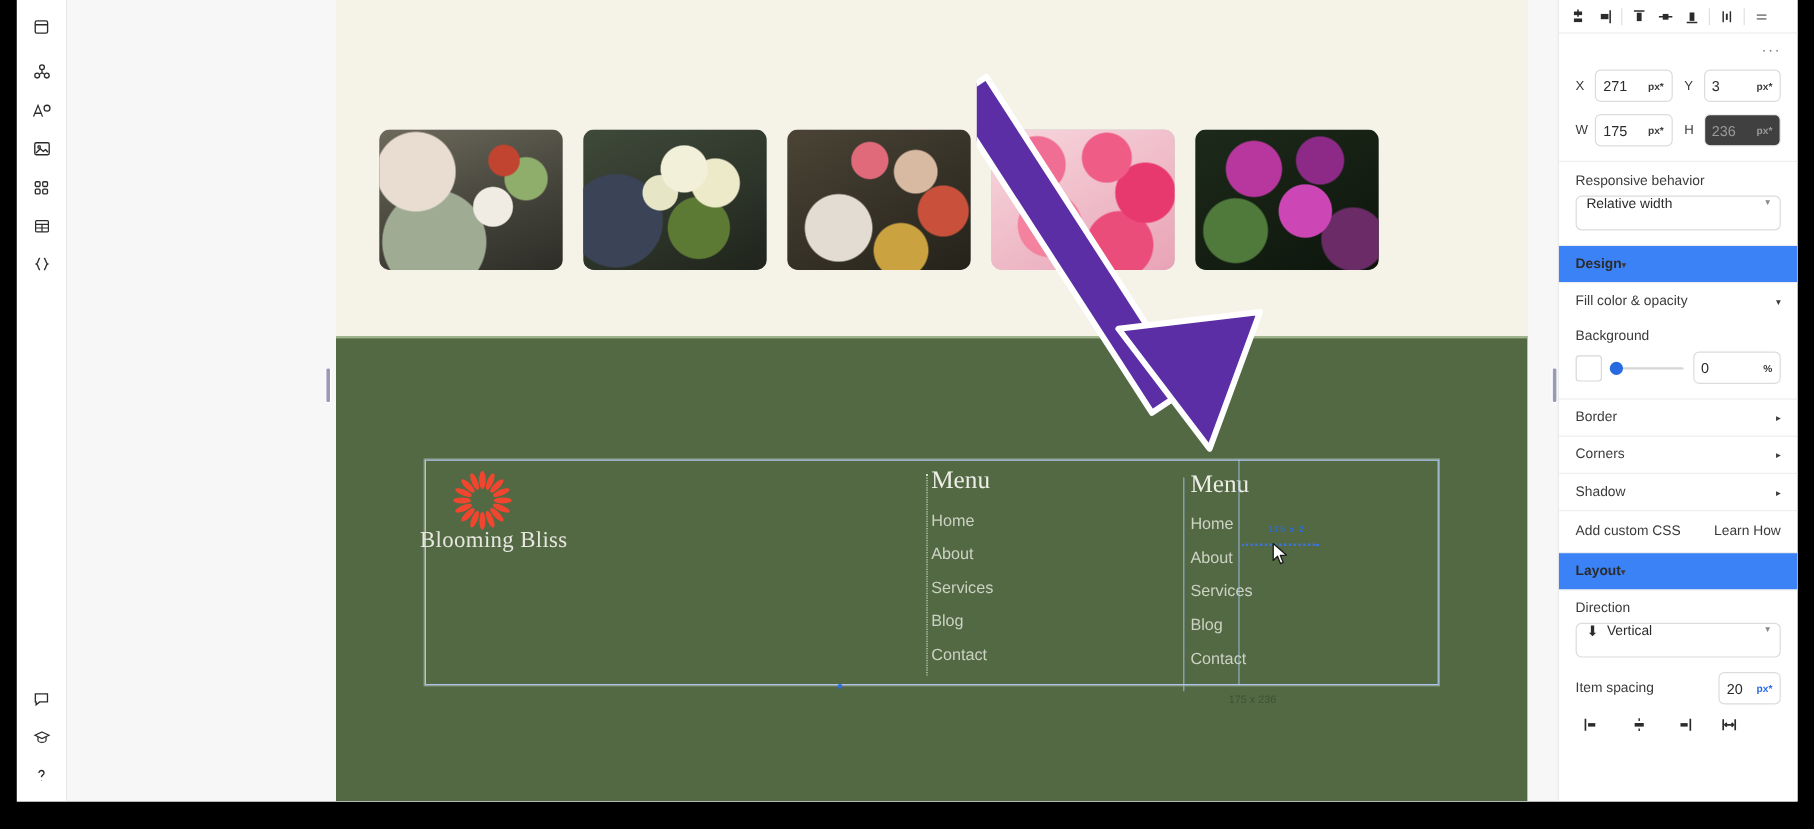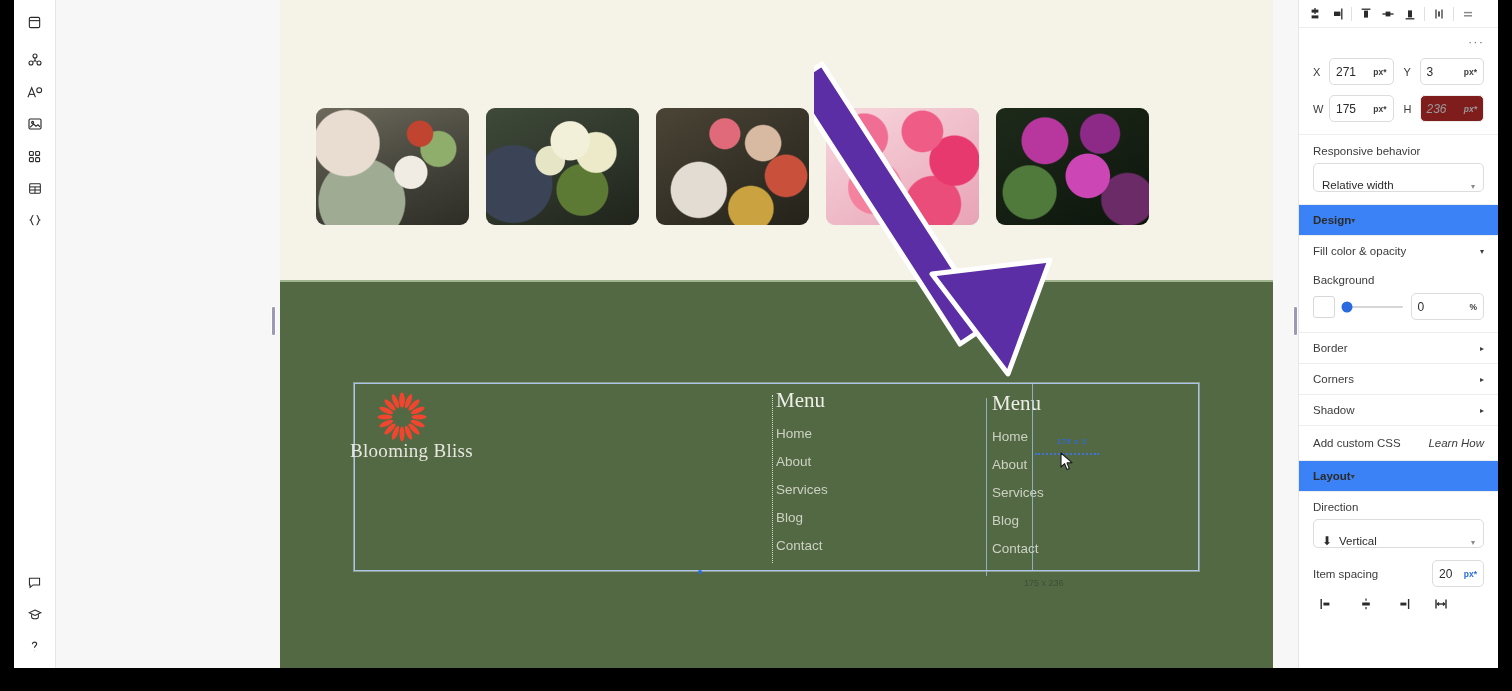"236" .numfield.disabled { background: #7f1d1d -> #404040; font-style: italic -> none }
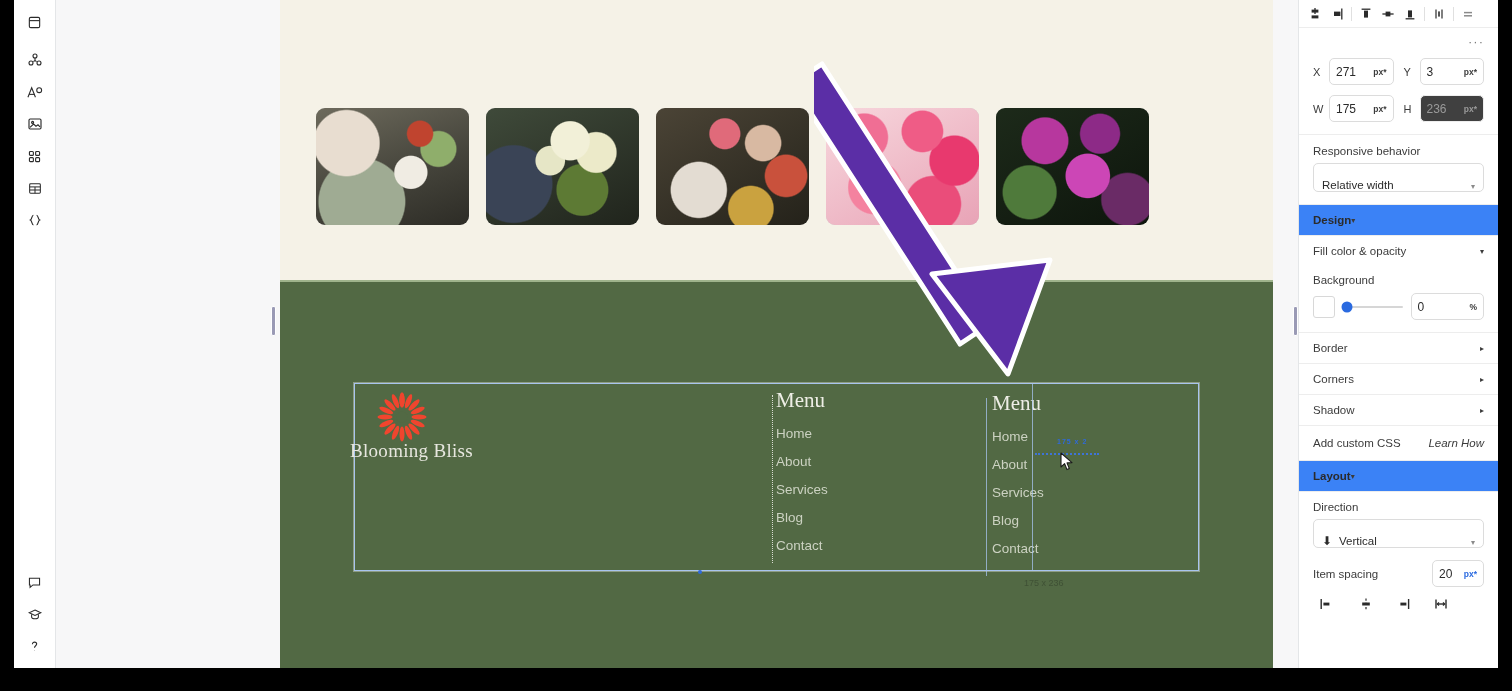"Relative width" .select { align-items: flex-end -> flex-start }
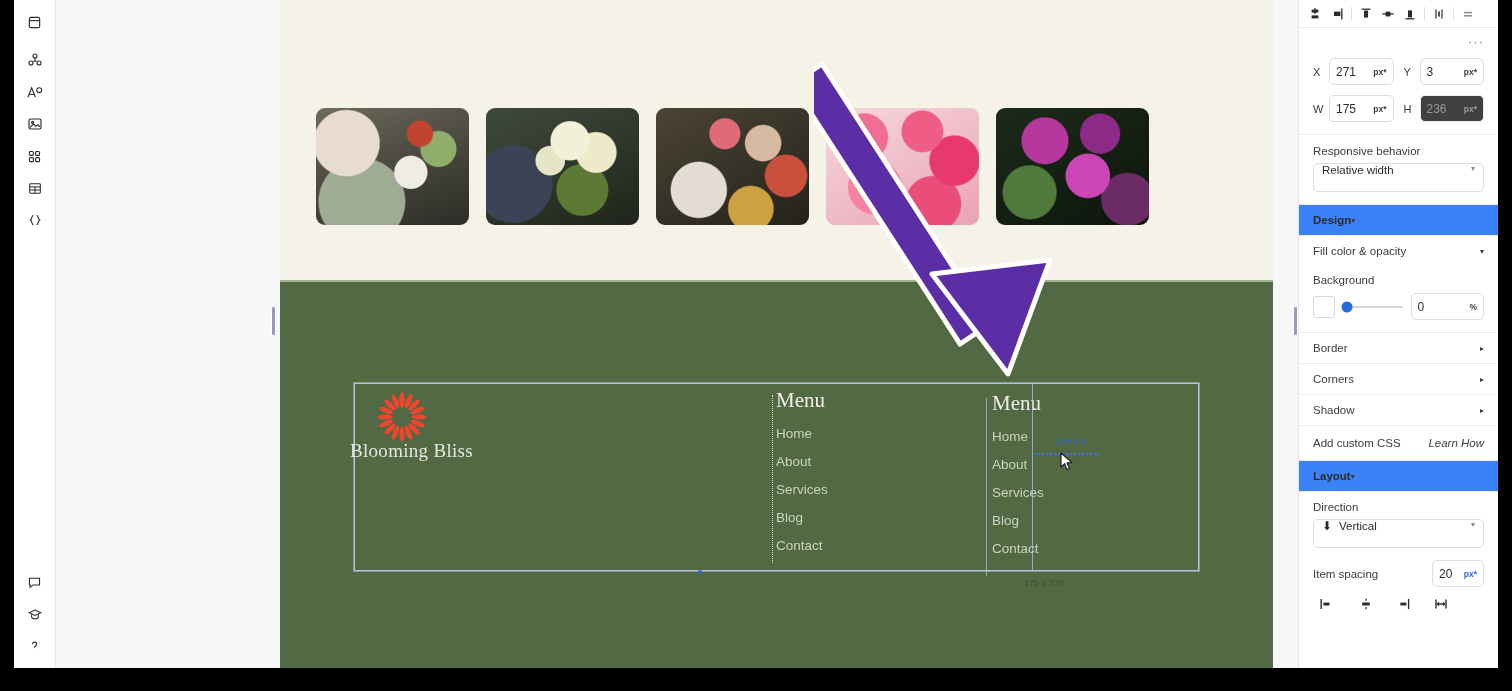"Learn How" .learn { font-style: italic -> none }
